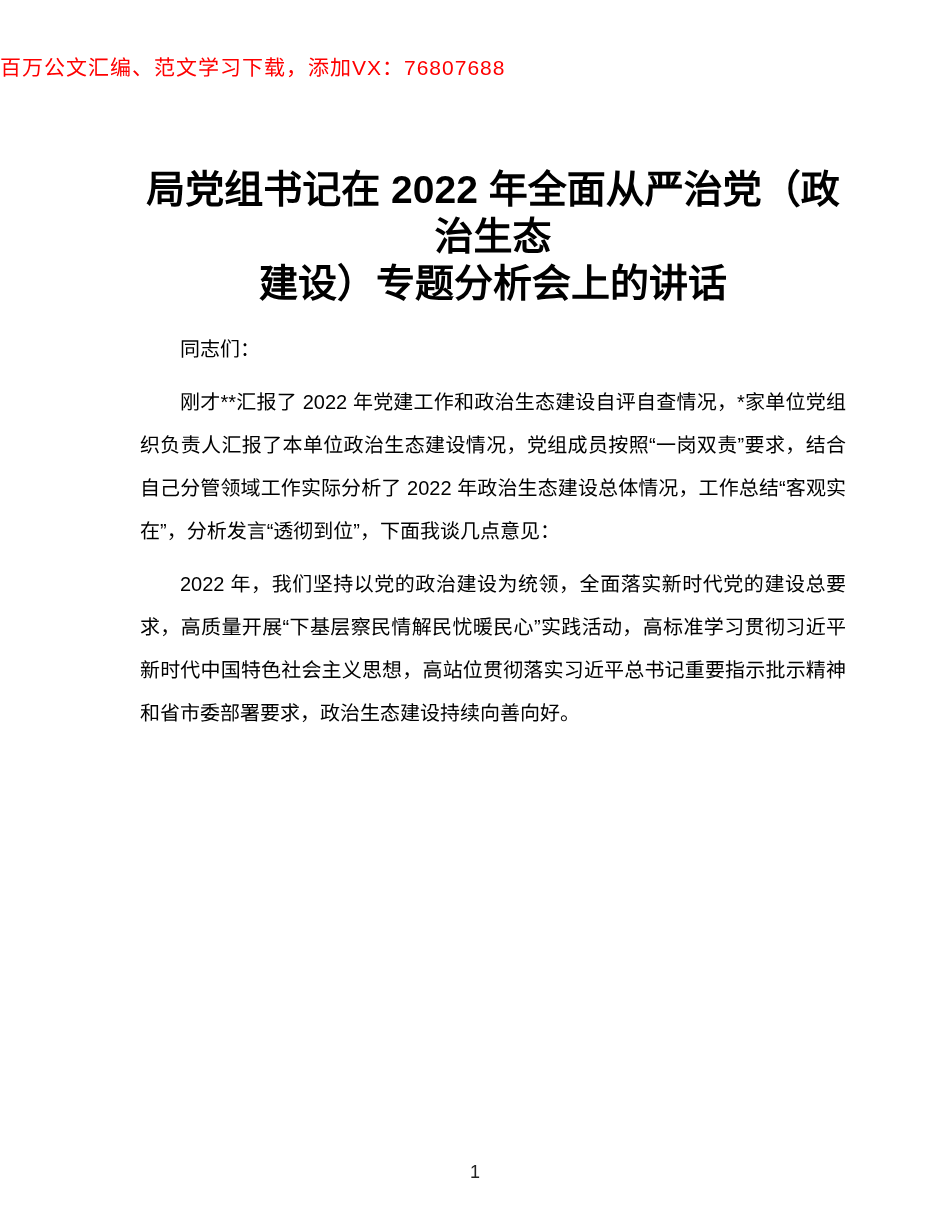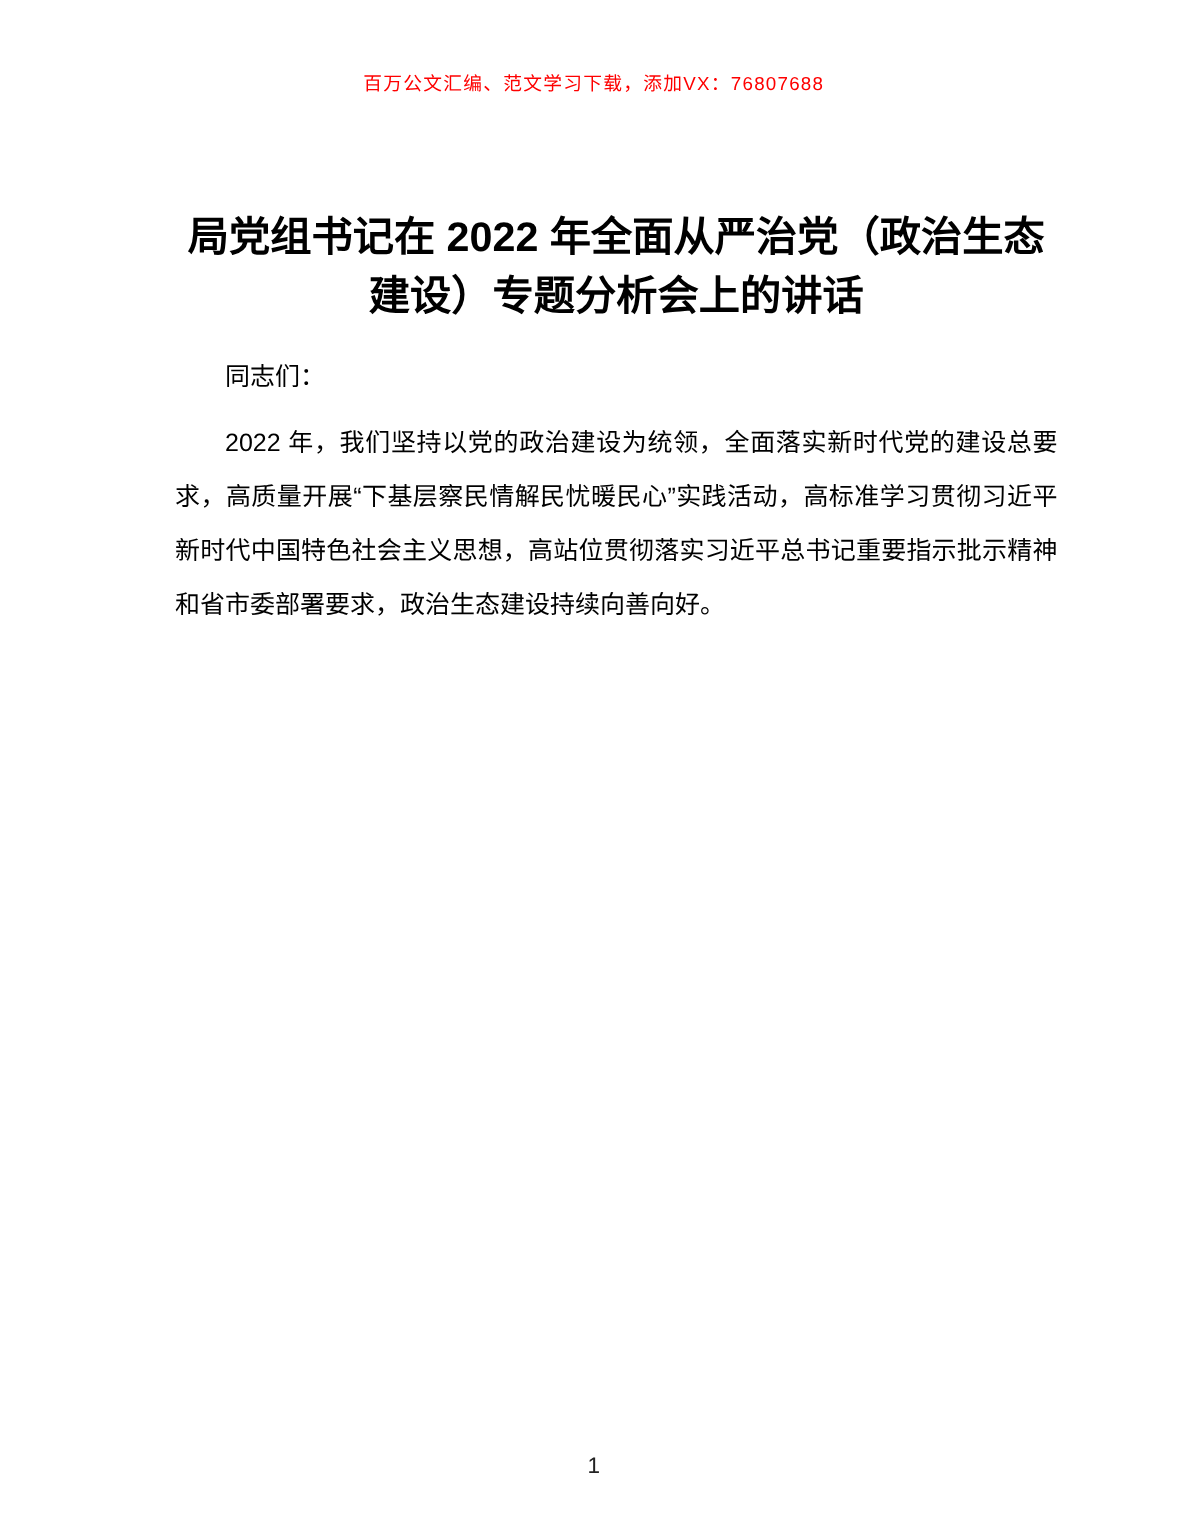"百万公文汇编、范文学习下载，添加VX：76807688" .watermark-header { font-size: 15px -> 21px; text-align: center -> none }
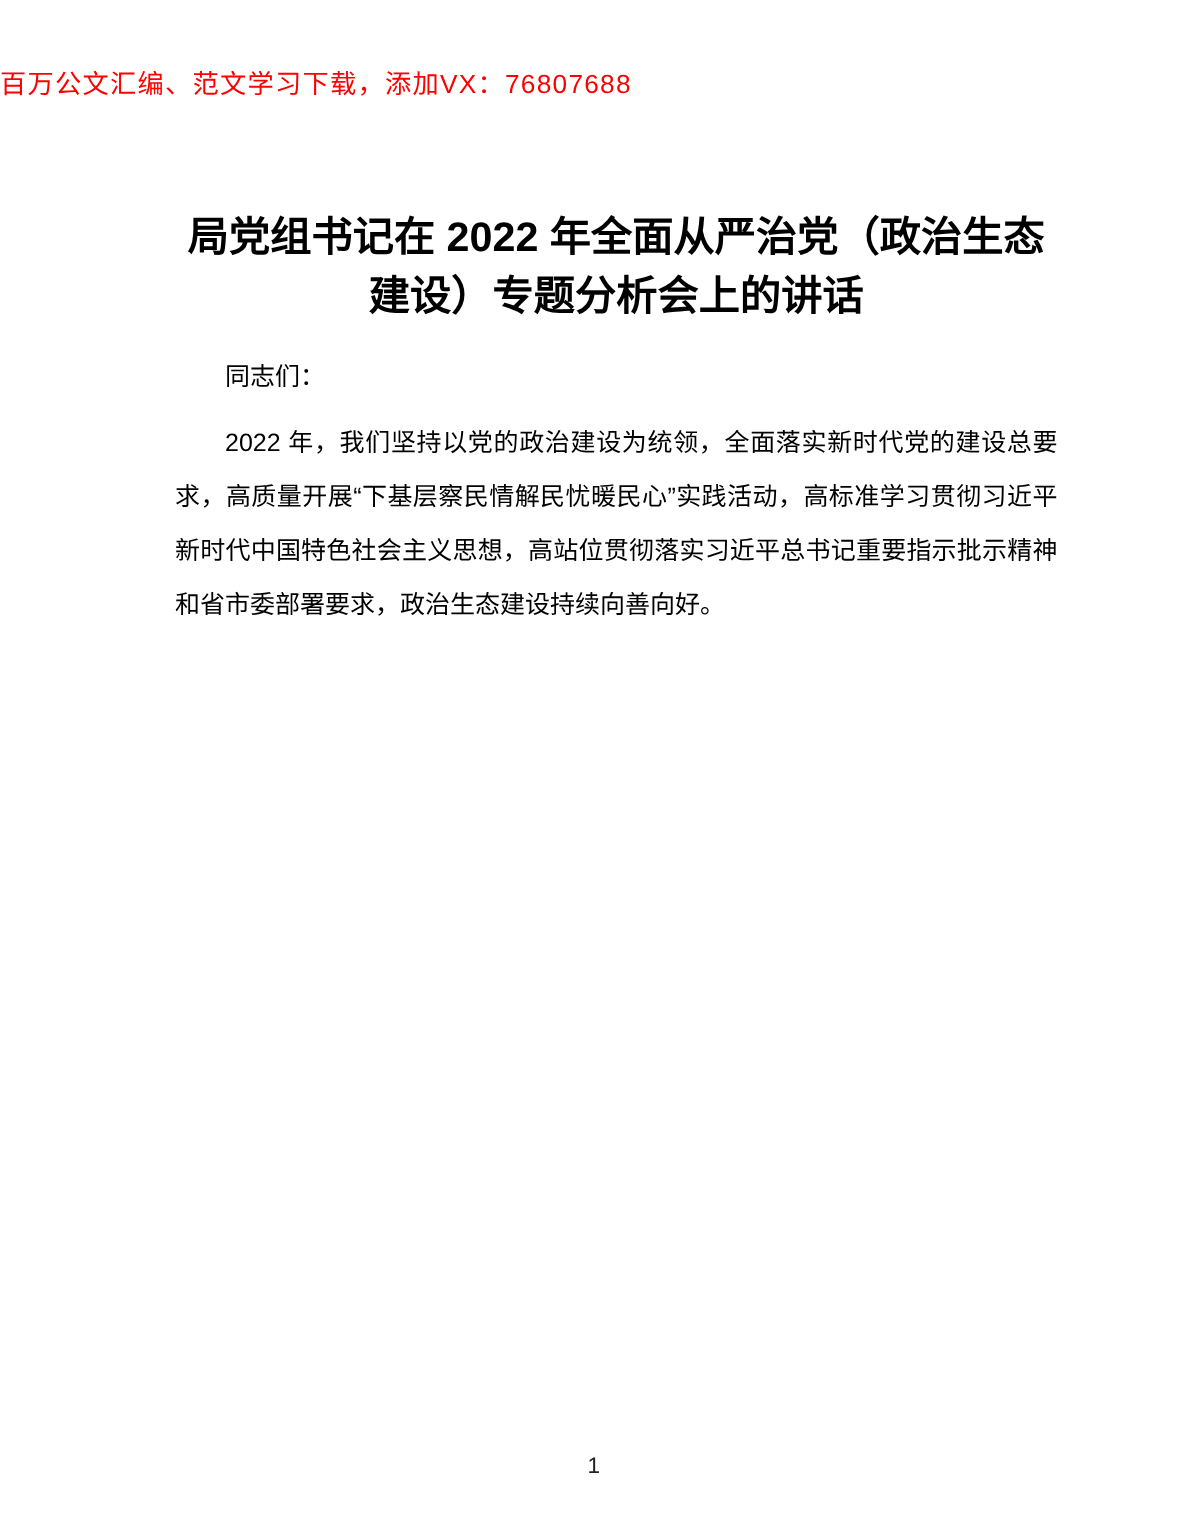"局党组书记在 2022 年全面从严治党（政治生态" .doc-title { font-size: 33px -> 39px }
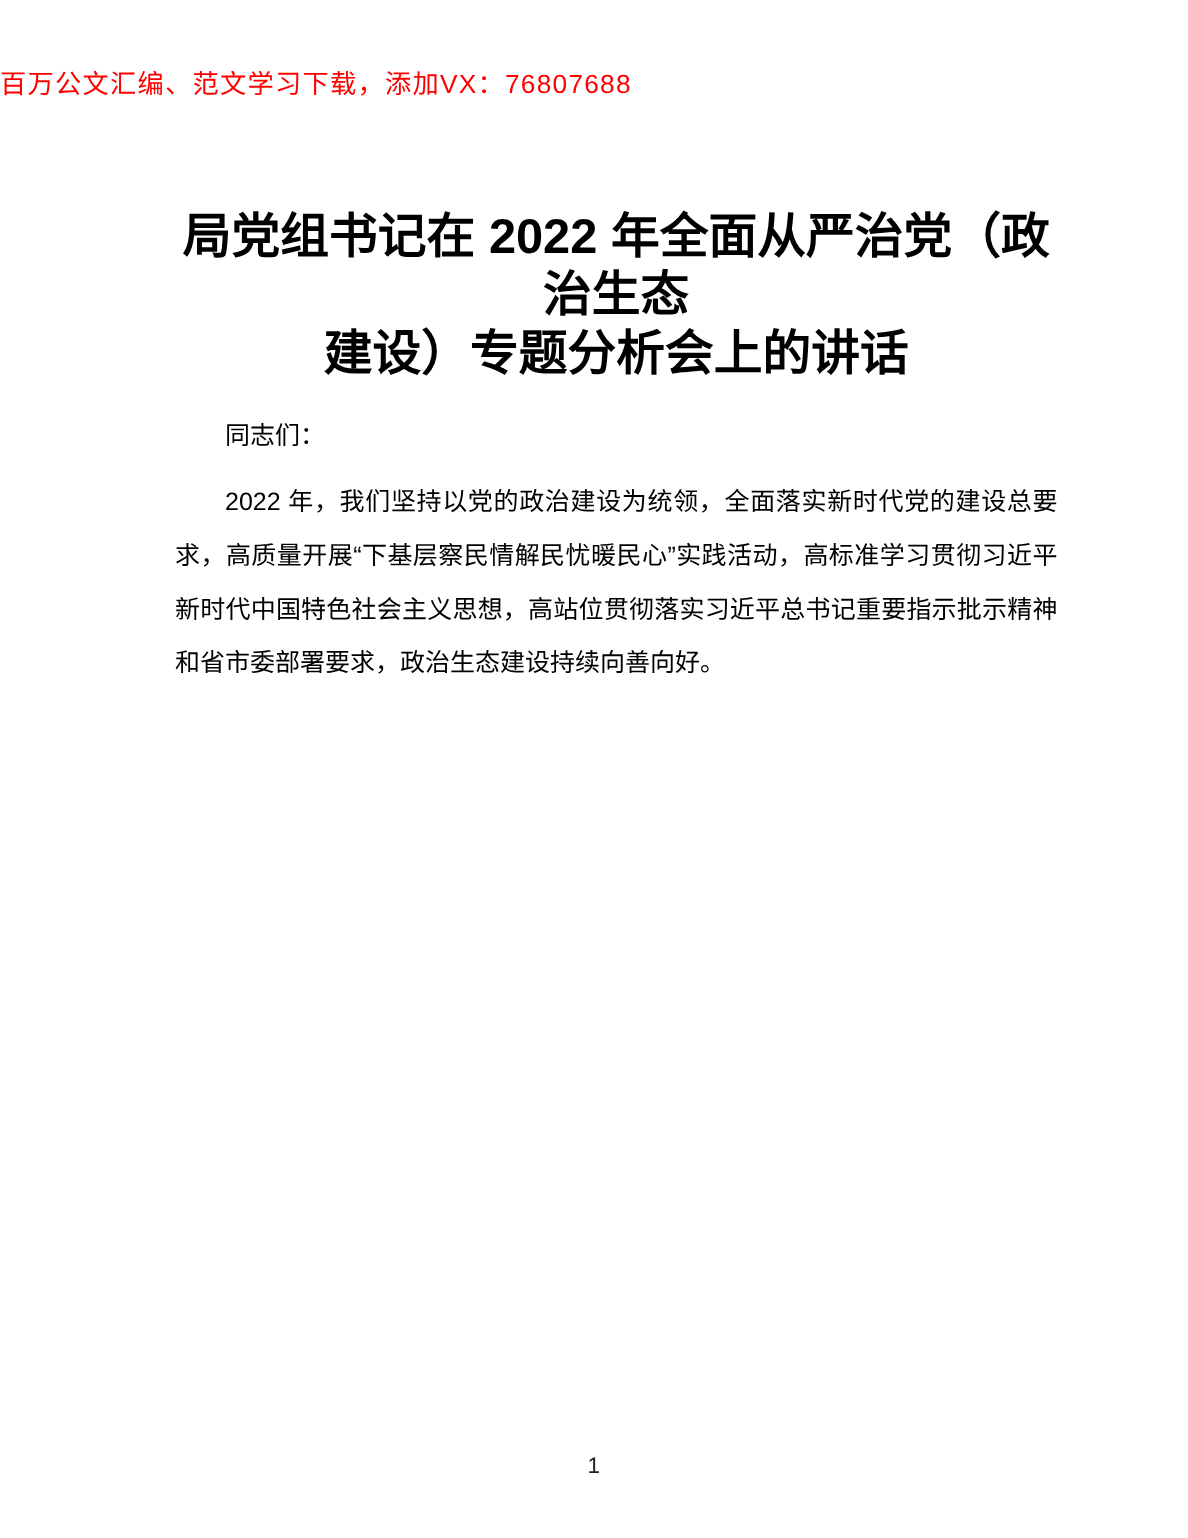"刚才**汇报了 2022" p { html: none -> <p>刚才**汇报了 2022 年党建工作和政治生态建设自评自查情况，*家单位党组织负责人汇报了本单位政治生态建设情况，党组成员按照“一岗双责”要求，结合自己分管领域工作实际分析了 2022 年政治生态建设总体情况，工作总结“客观实在”，分析发言“透彻到位”，下面我谈几点意见：</p> }
